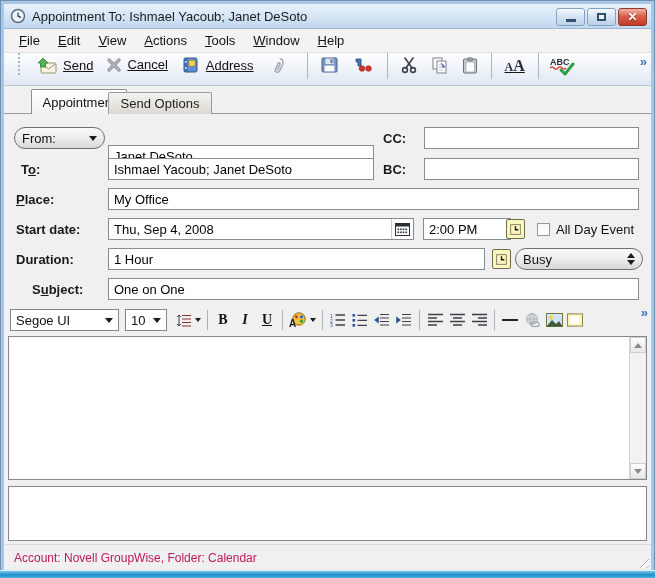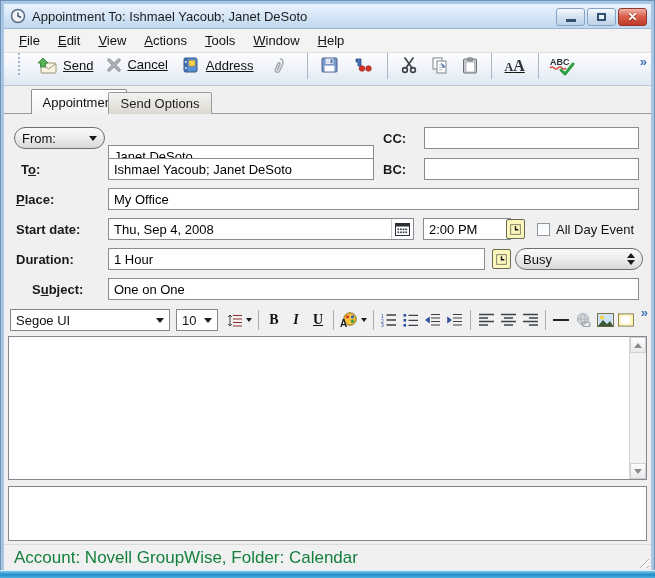"Segoe UI" div.combo { width: 160px -> 109px }
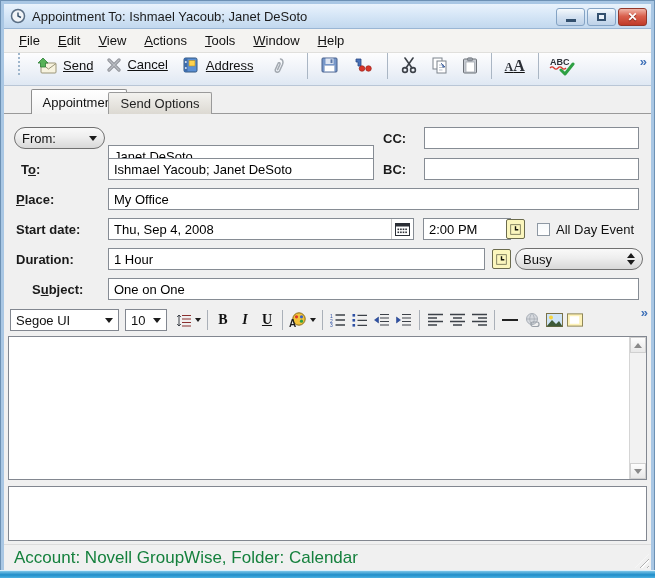"Account: Novell GroupWise, Folder:" .statusbar { color: #15803d -> #be185d; font-size: 17px -> 12px }
